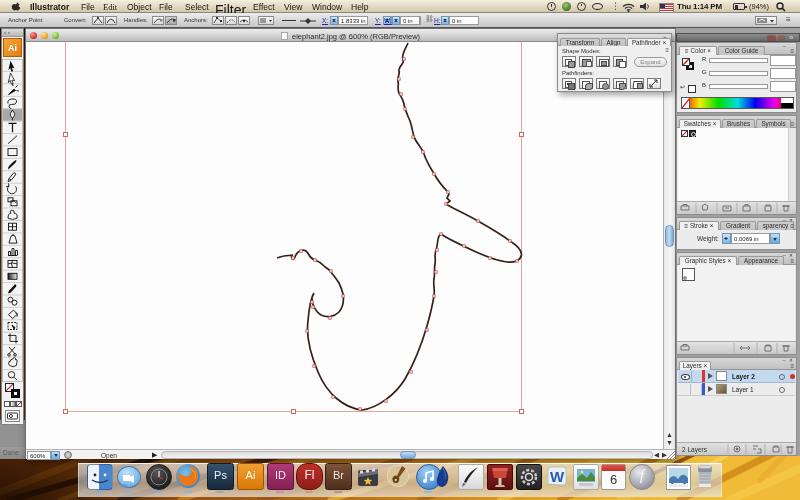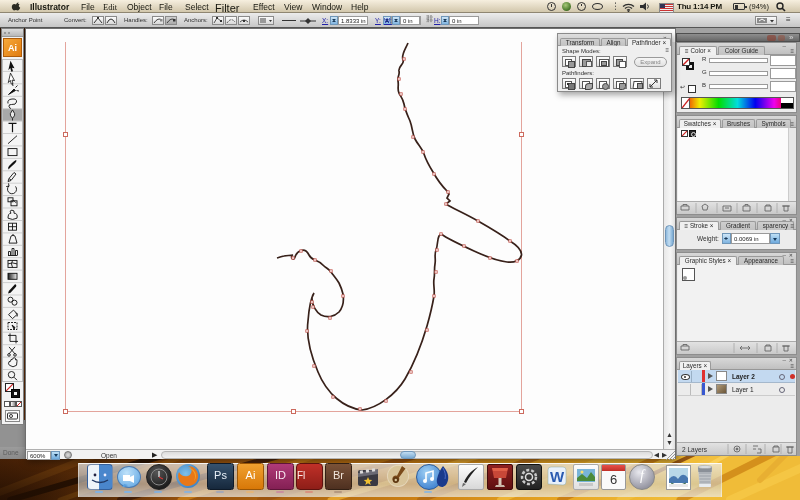"Filter" div.abs { font-size: 11px -> 14px }
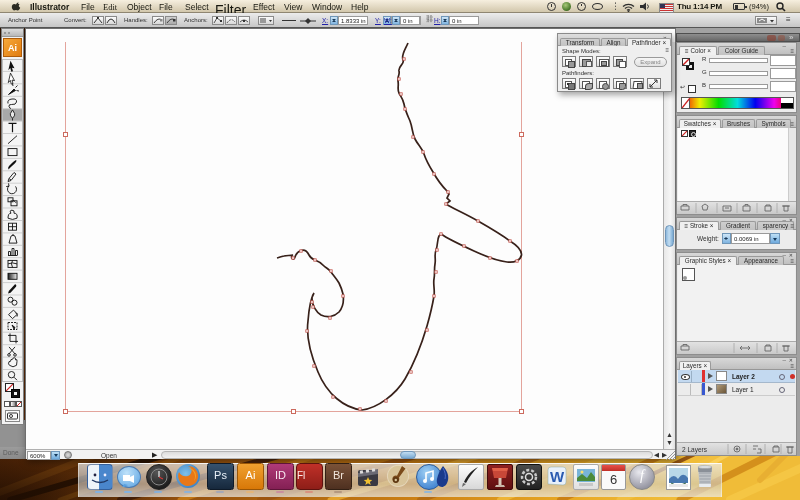"elephant2.jpg @ 600% (RGB/Preview)" div.abs { html: none -> <div> <div></div> <div></div> <div></div> <div>elephant2.jpg @ 600% (RGB/Preview)</div> <div></div> </div> }
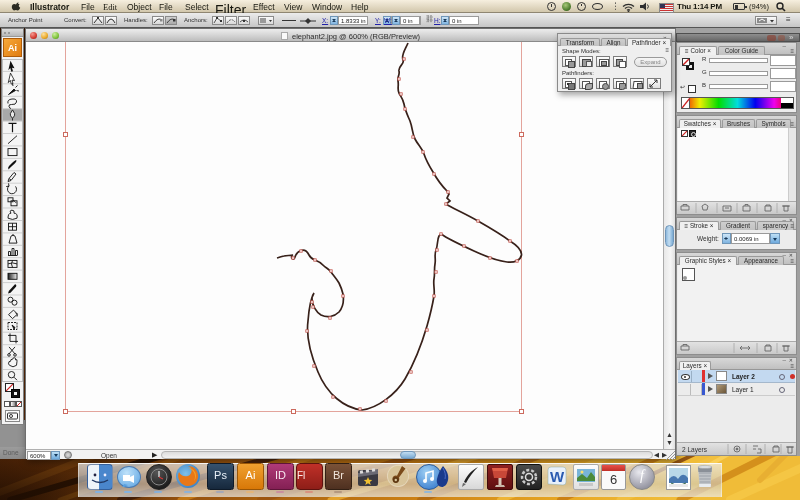"Fl" div.abs { border-radius: 4px -> 11px; font-size: 10px -> 12px; text-align: left -> center }
